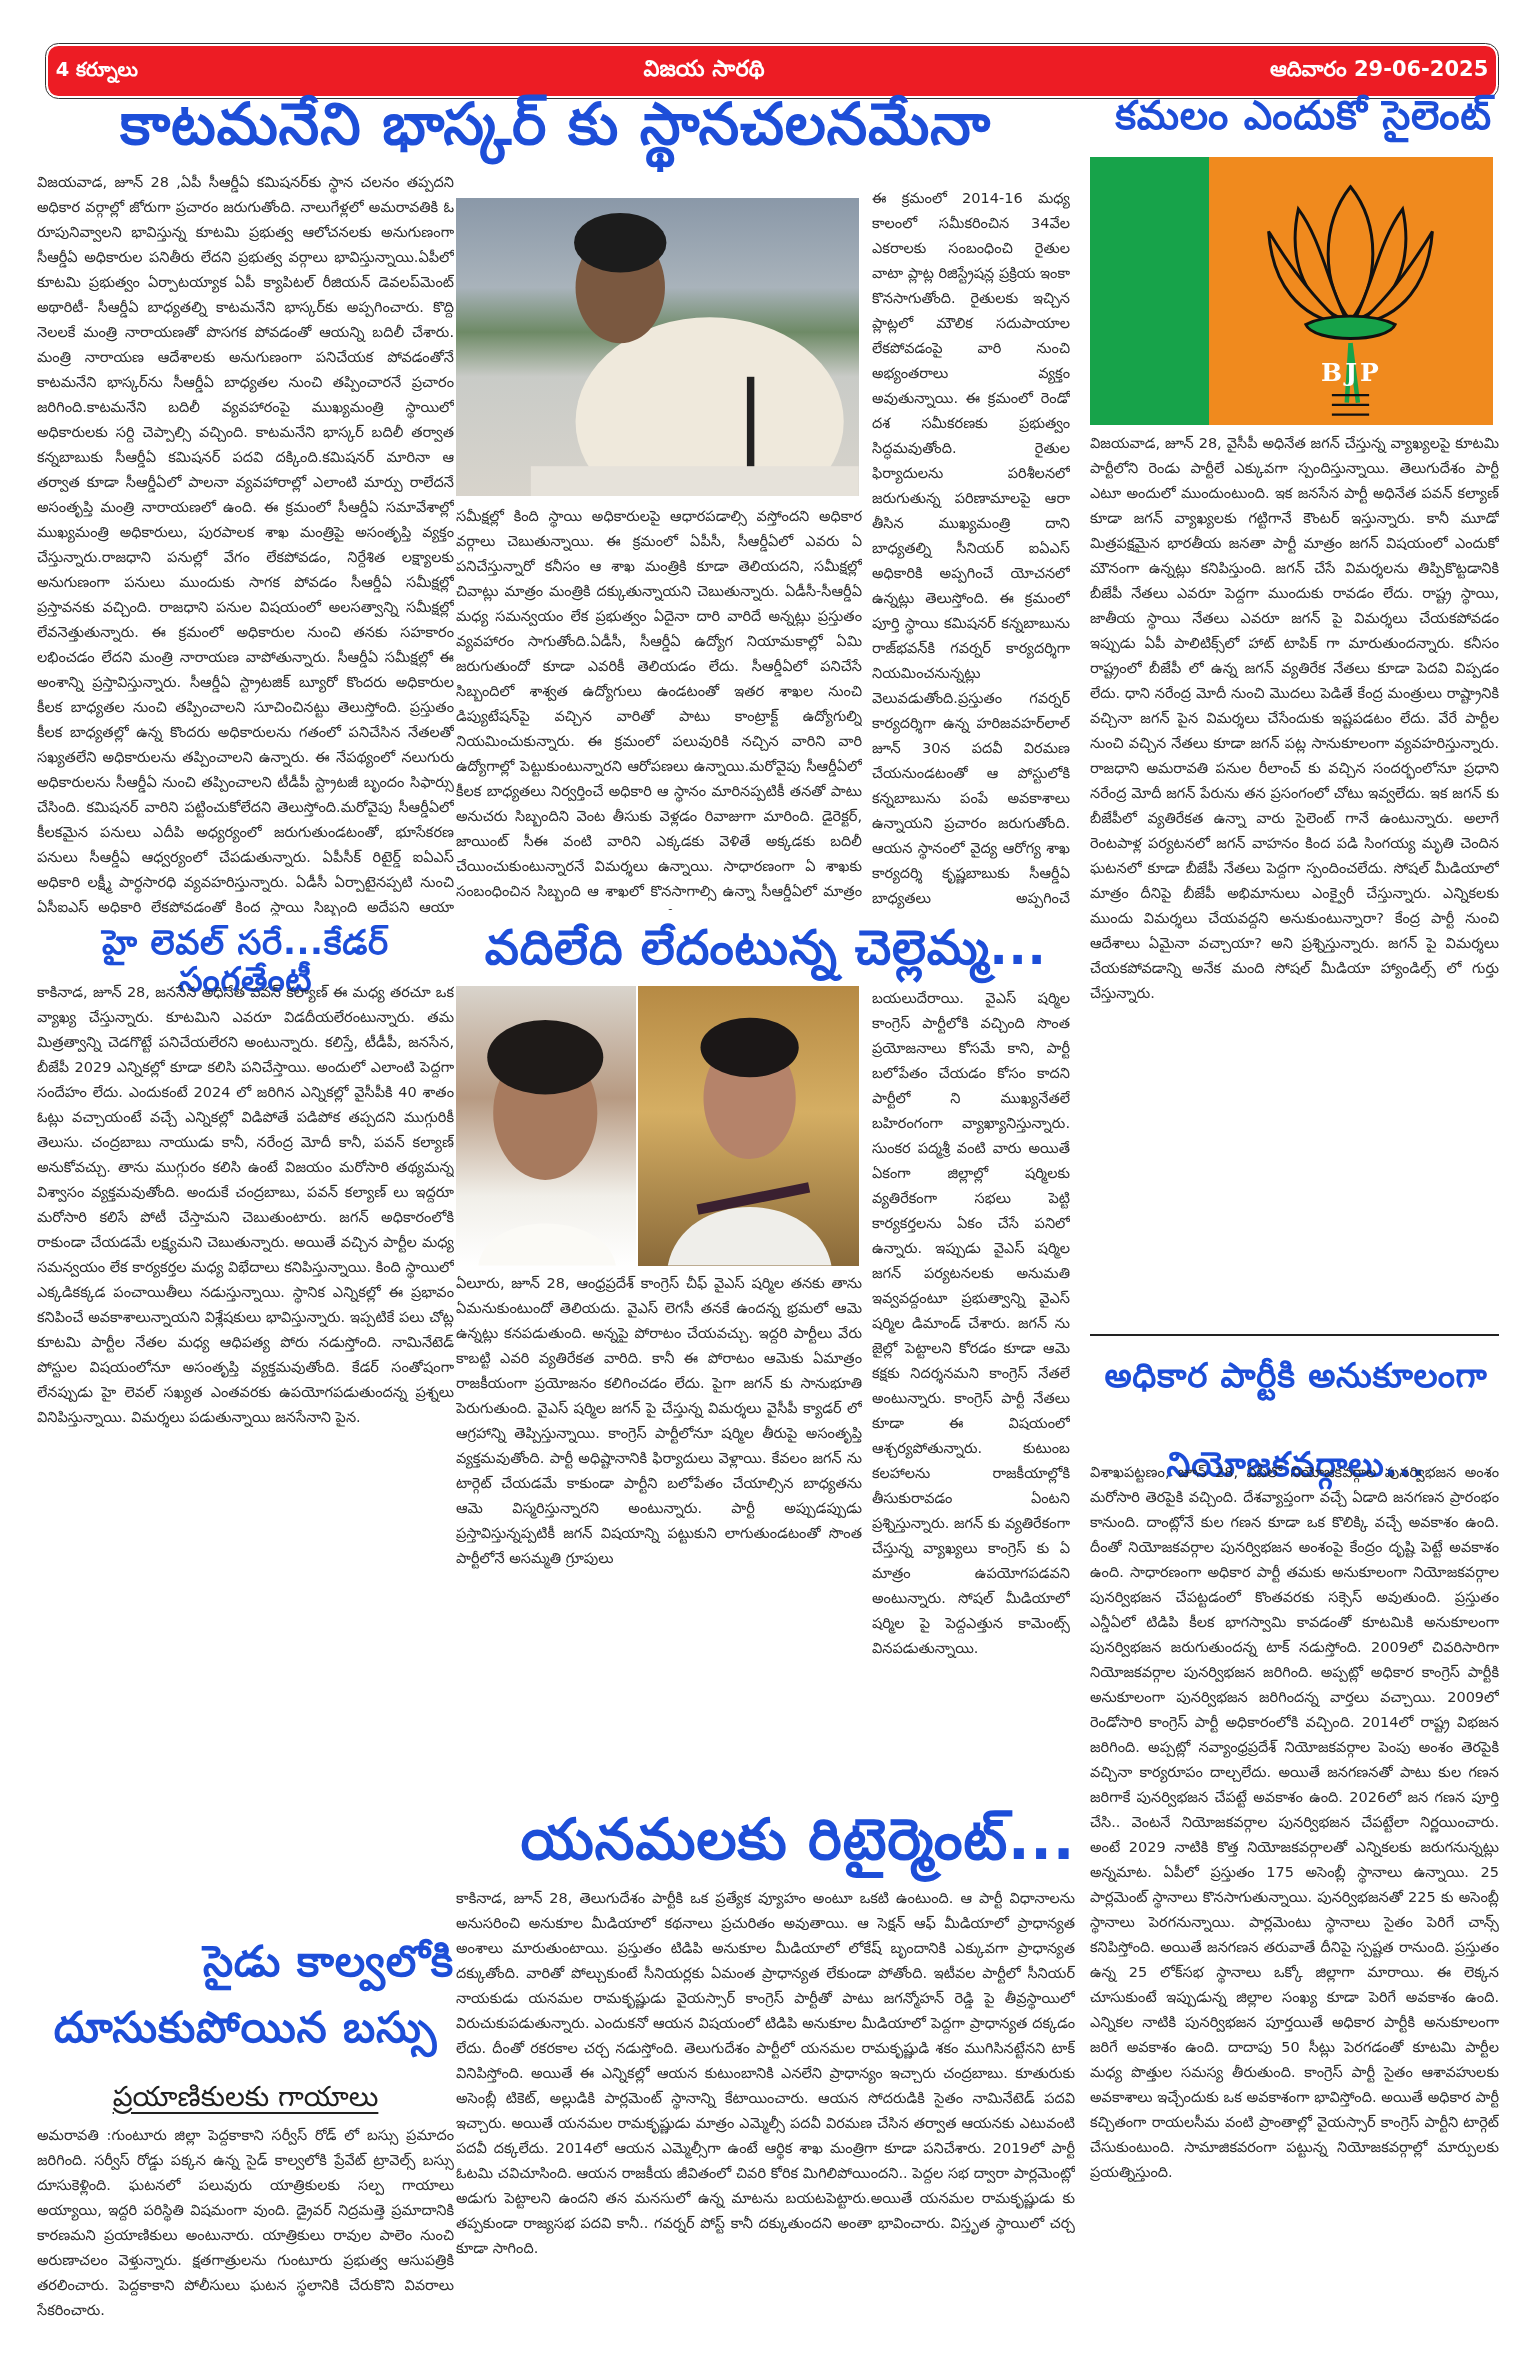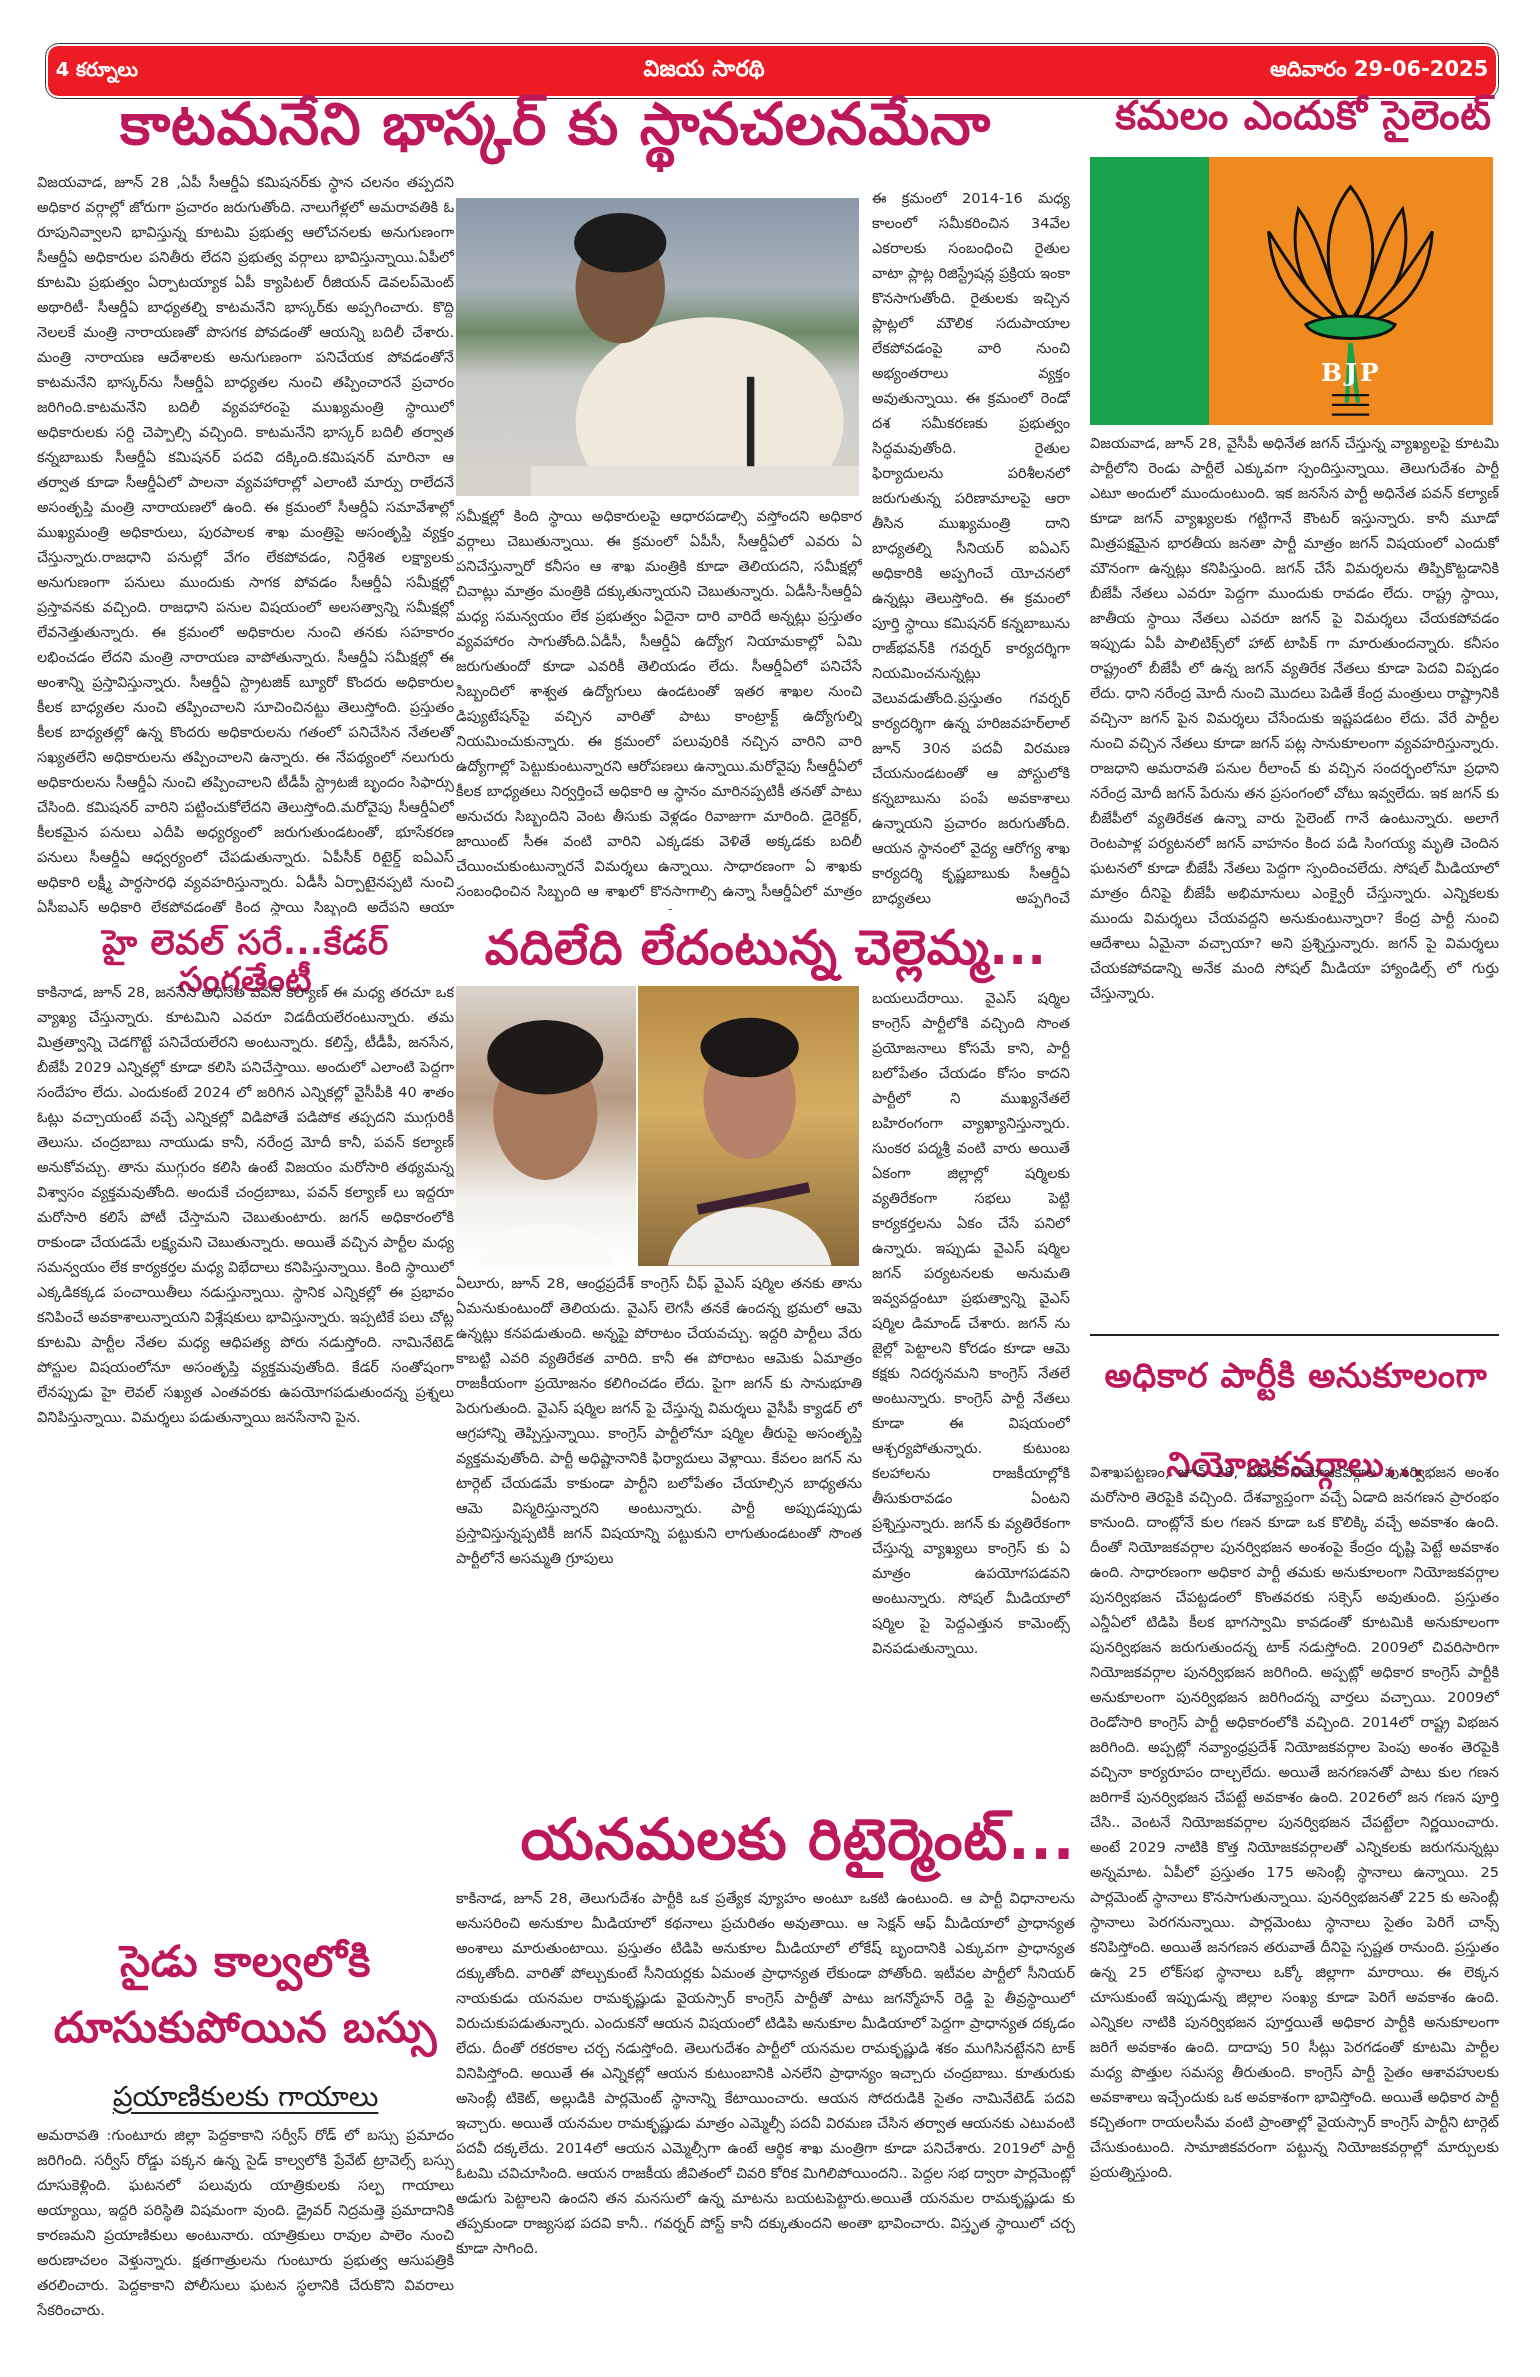"కాటమనేని భాస్కర్ కు స్థానచలనమేనా" .headline { color: #be185d -> #1d4ed8 }
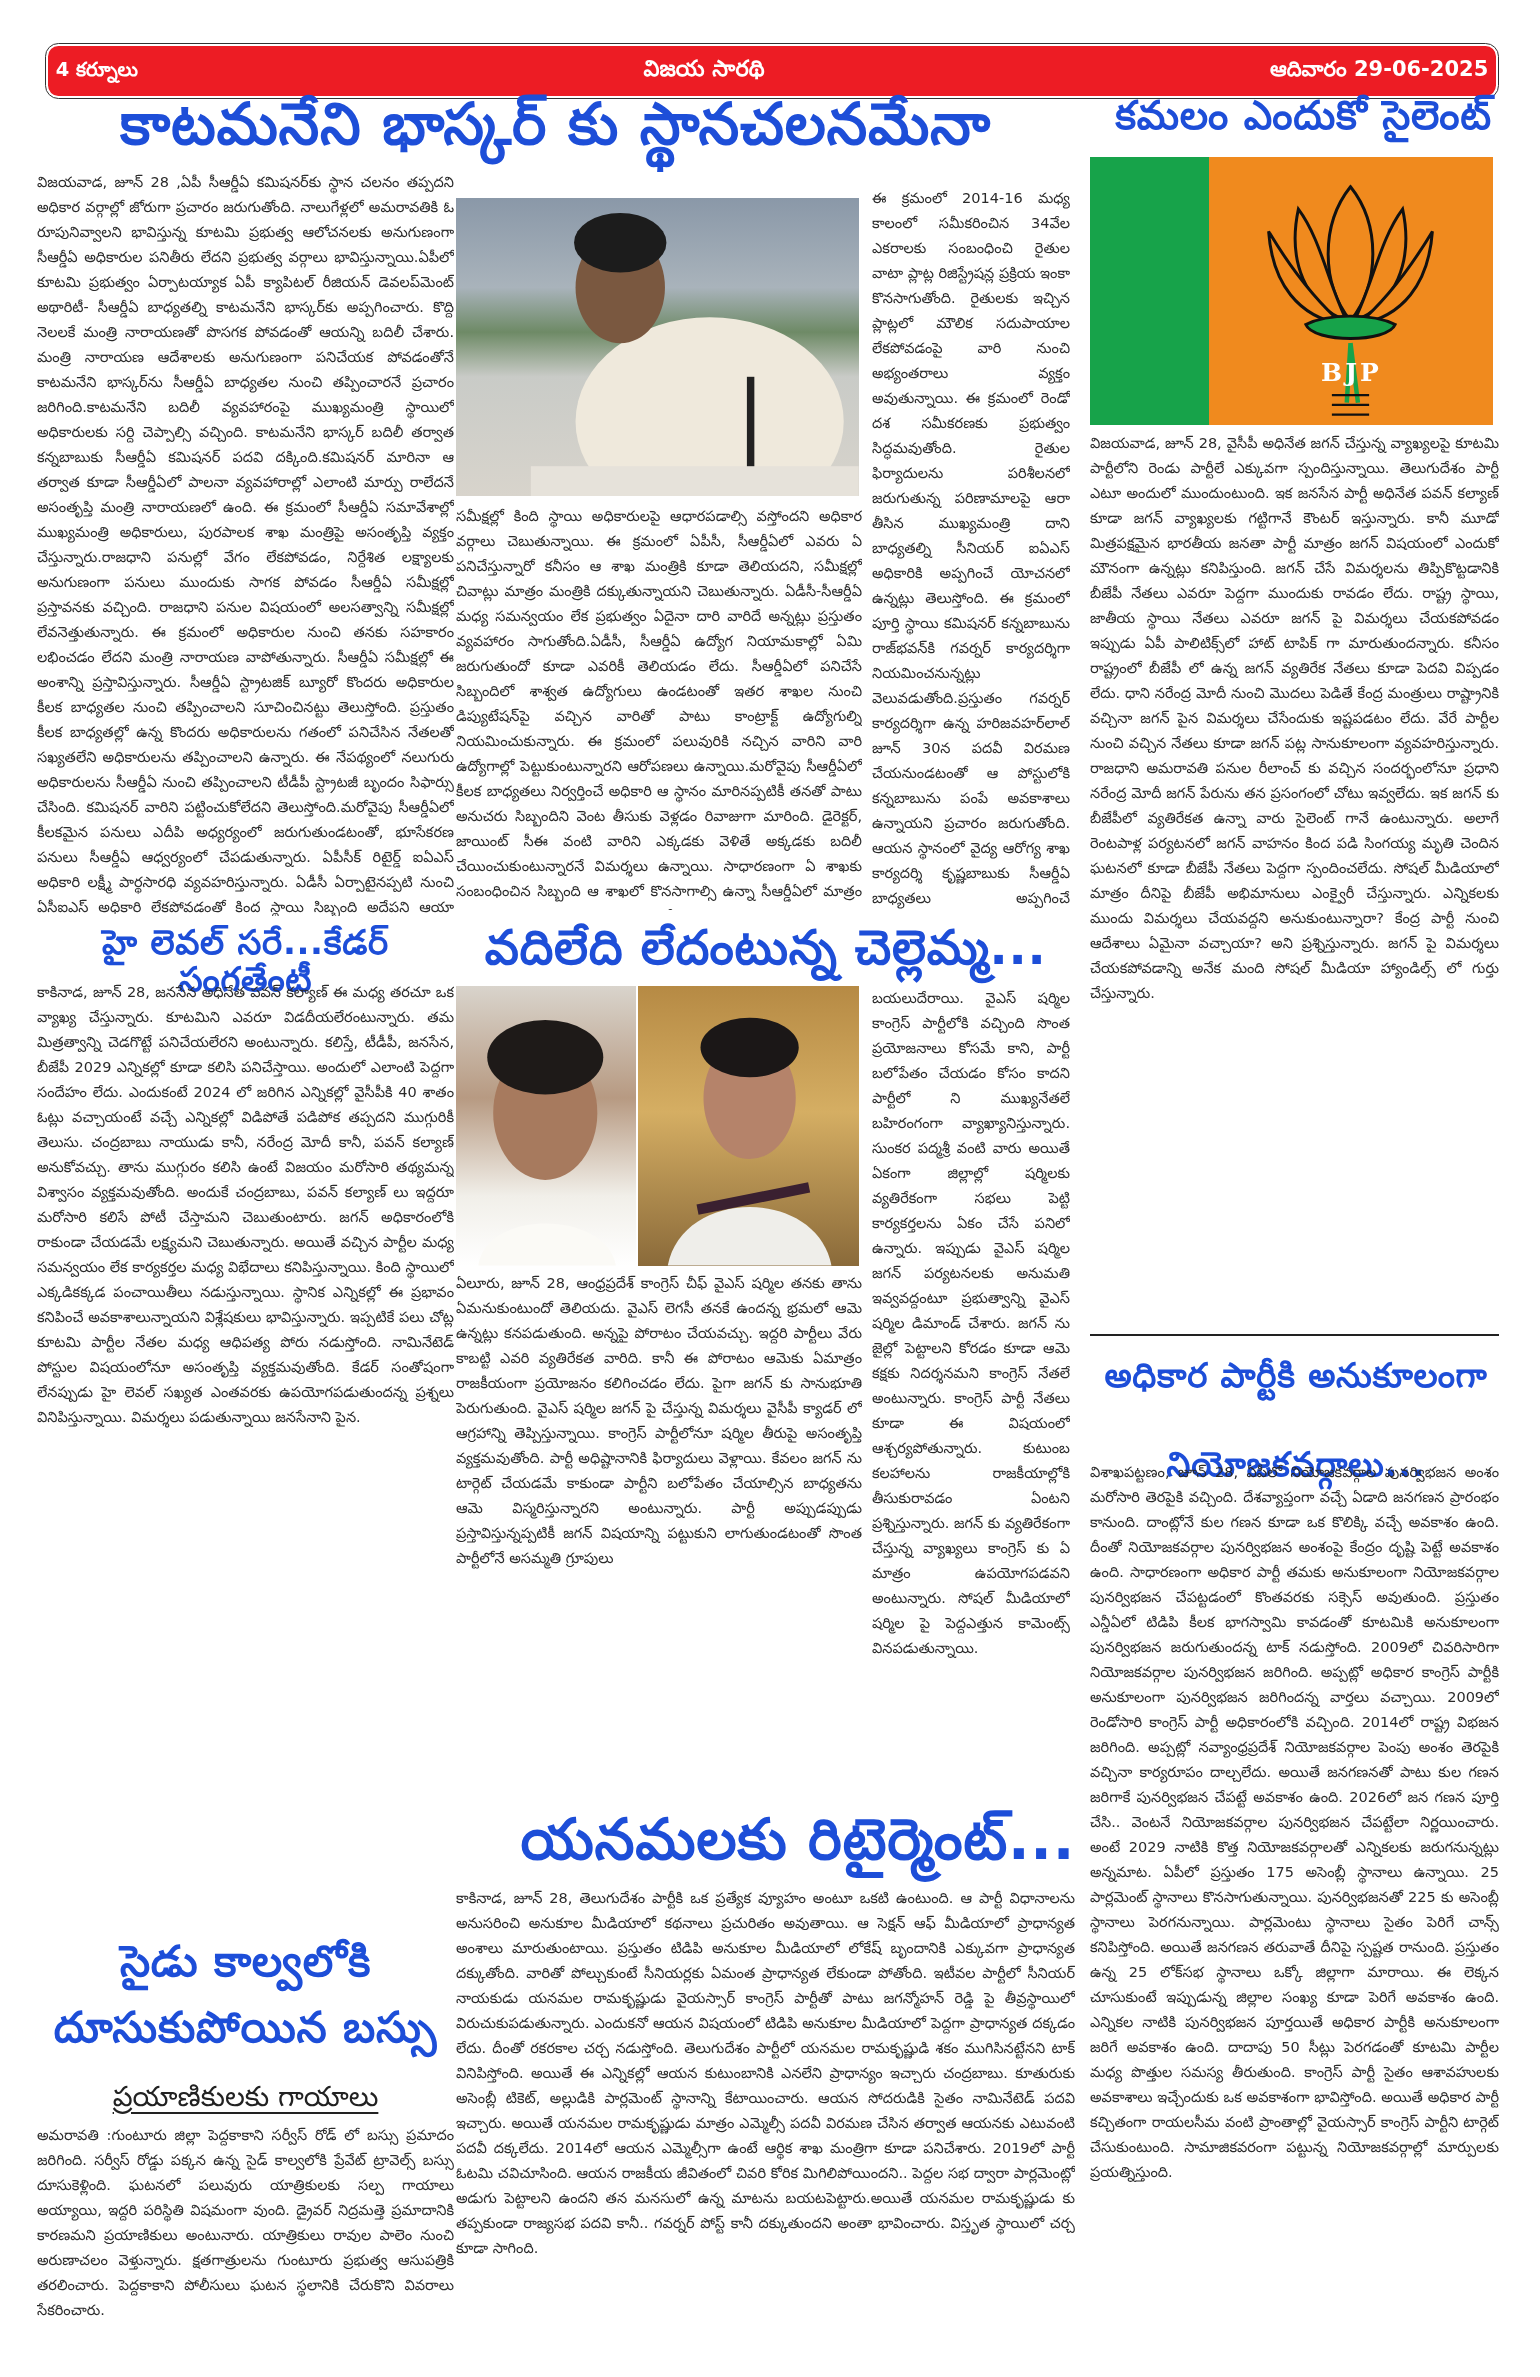"సైడు కాల్వలోకి" div.headline { text-align: none -> right }
